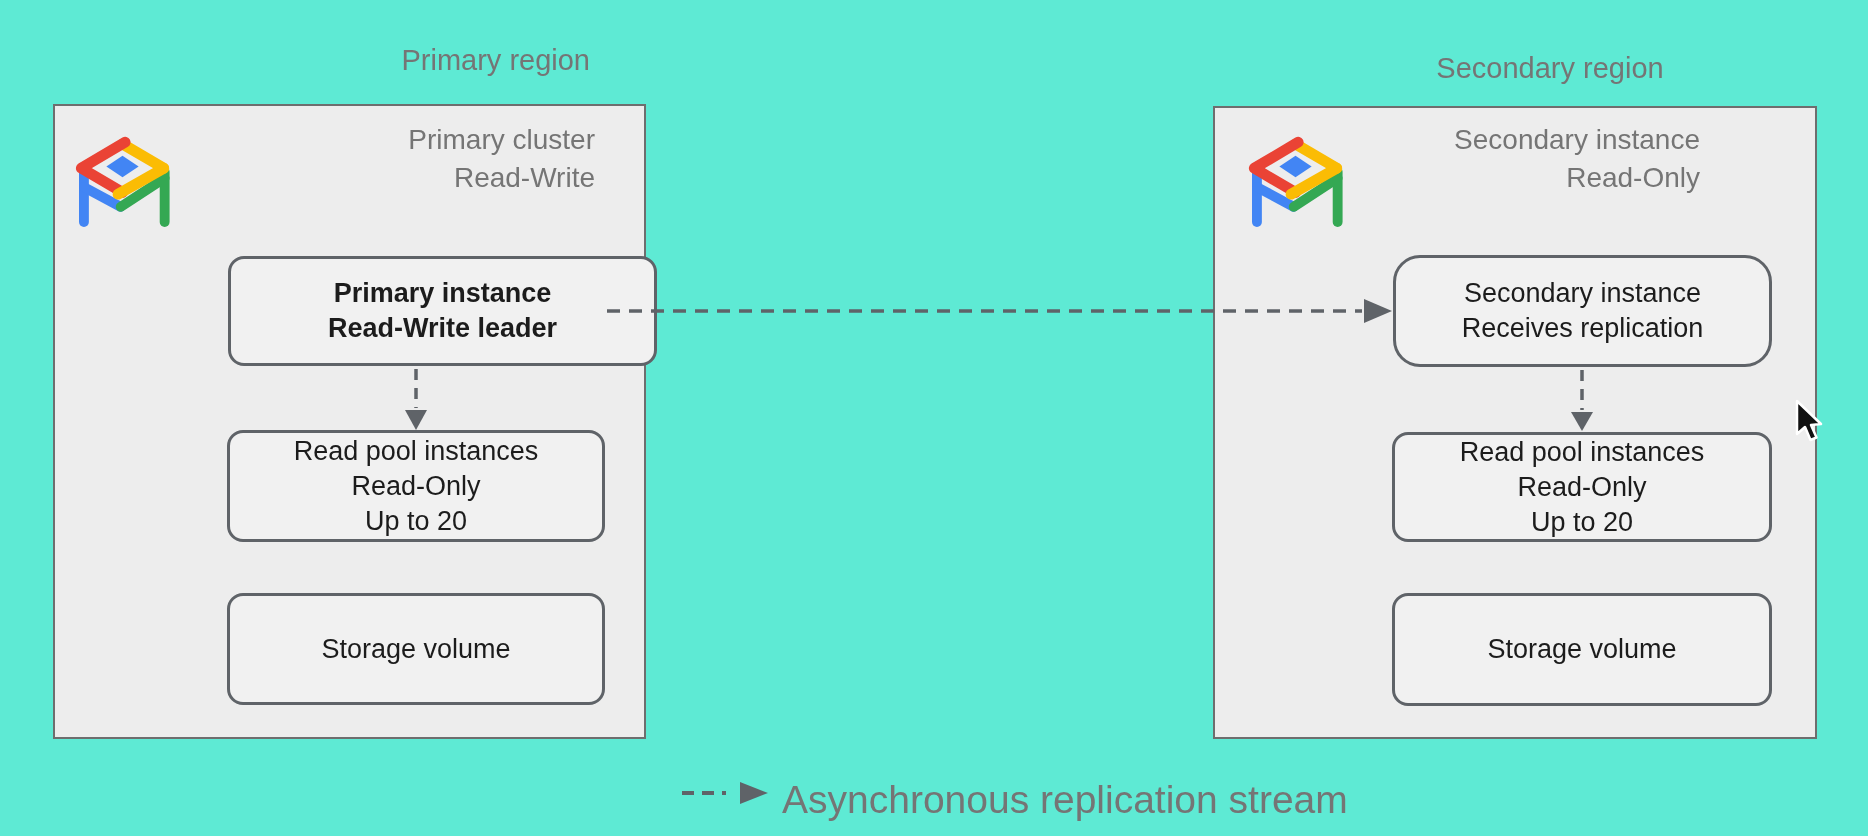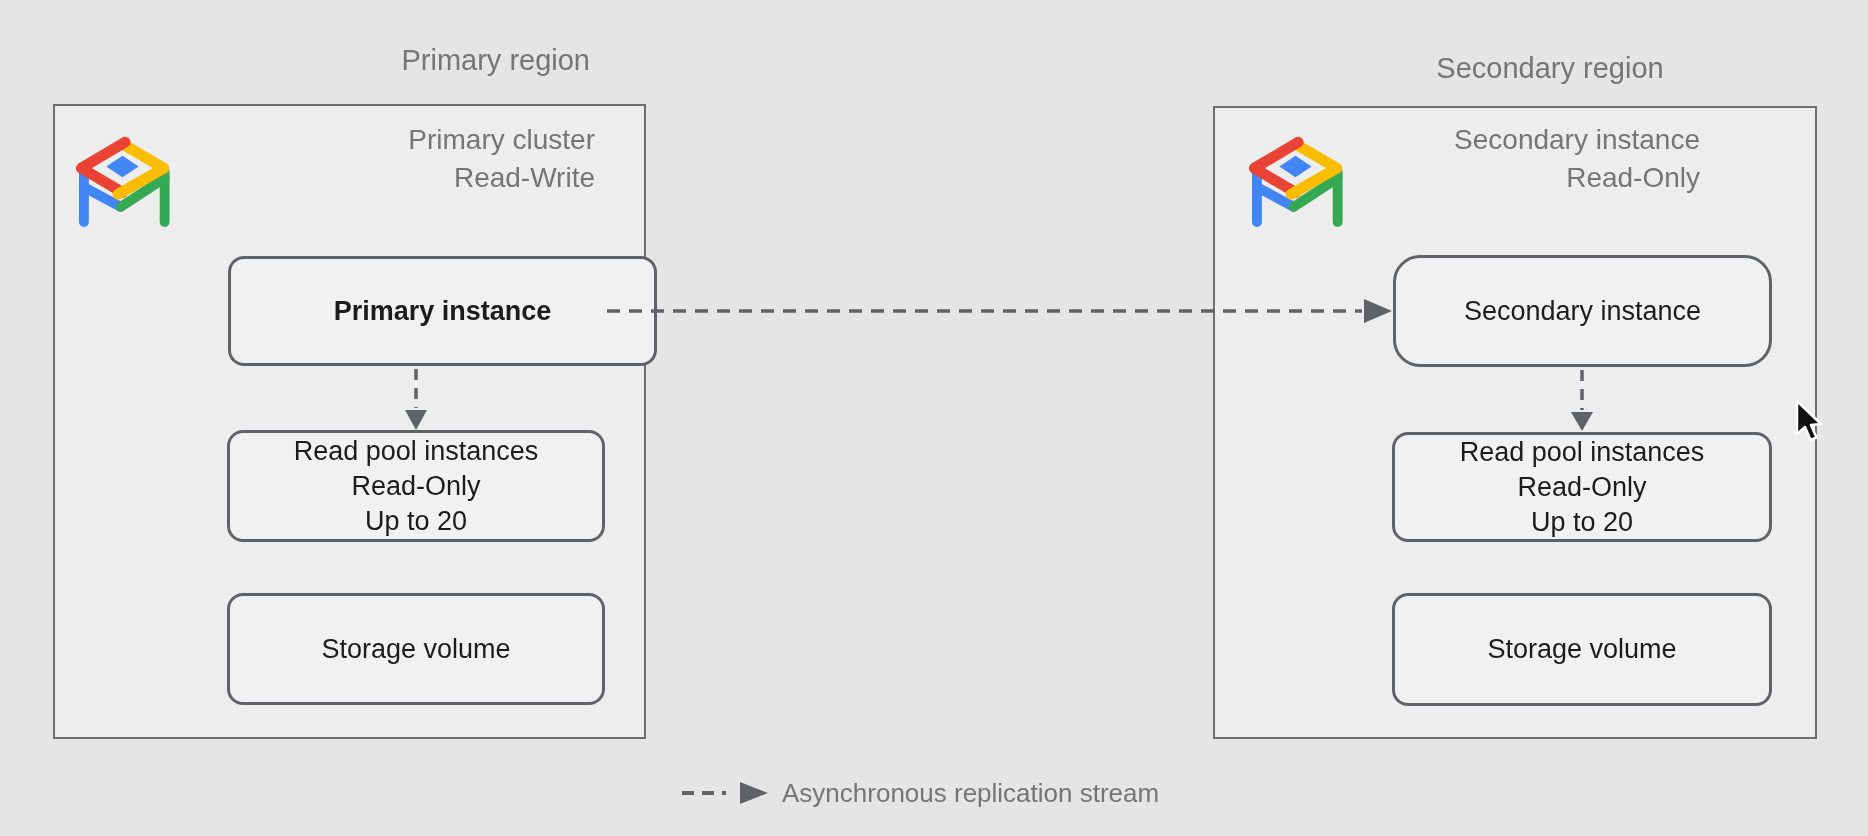"Primary region" .canvas { background: #e5e5e5 -> #5eead4 }
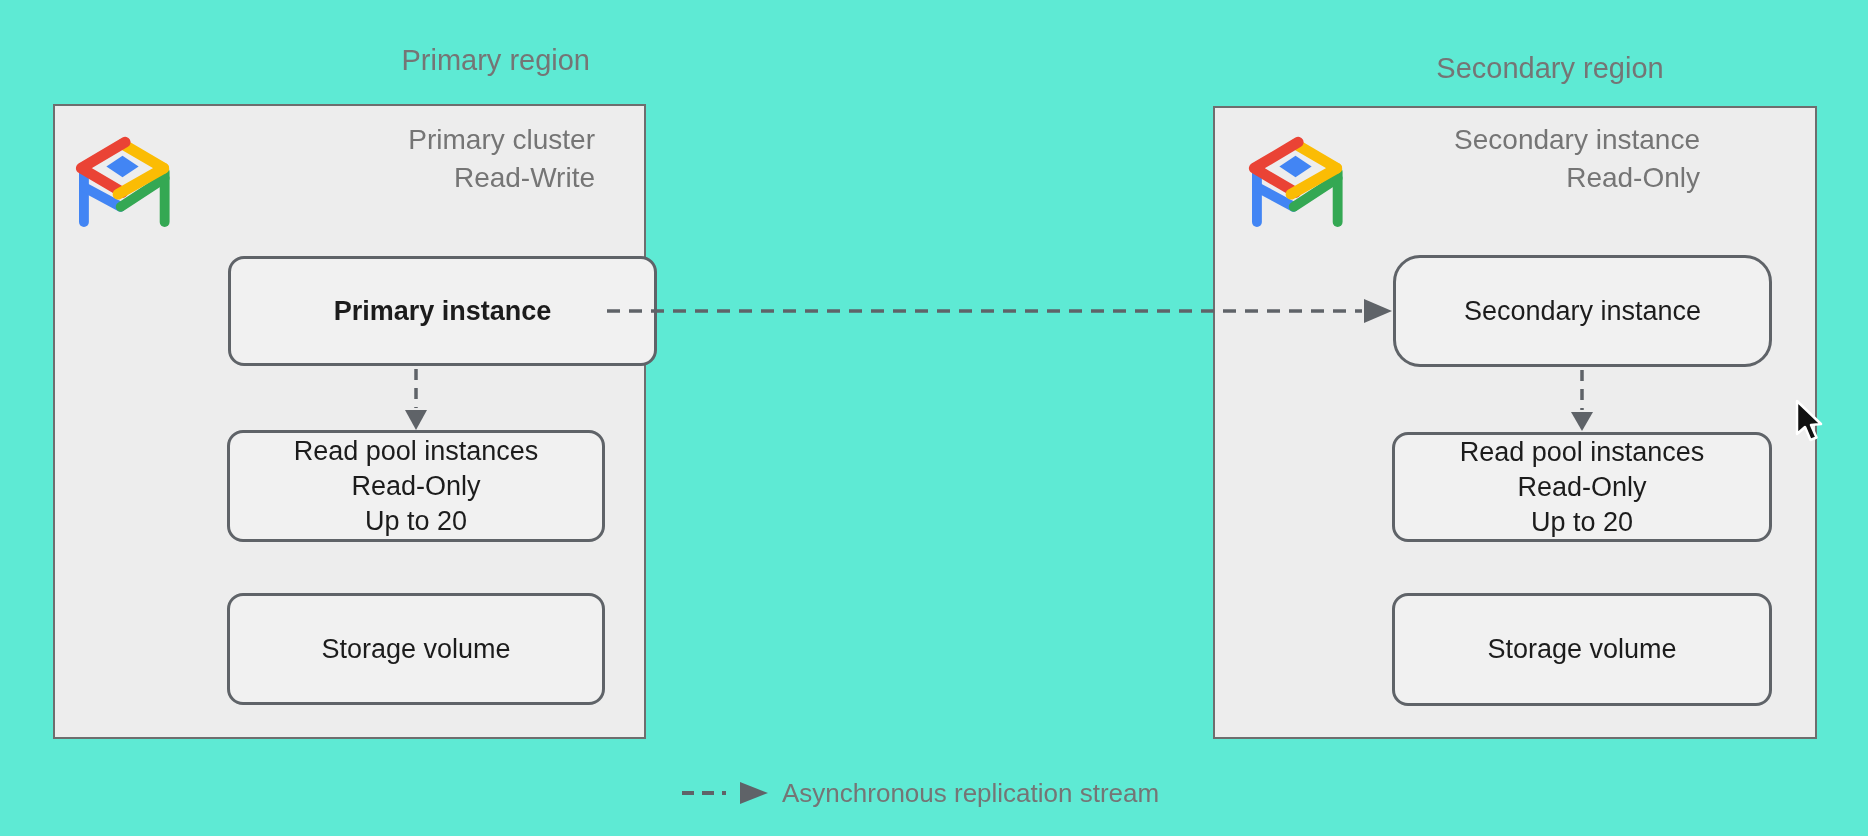"Read-Write leader" div { html: none -> <div>Read-Write leader</div> }
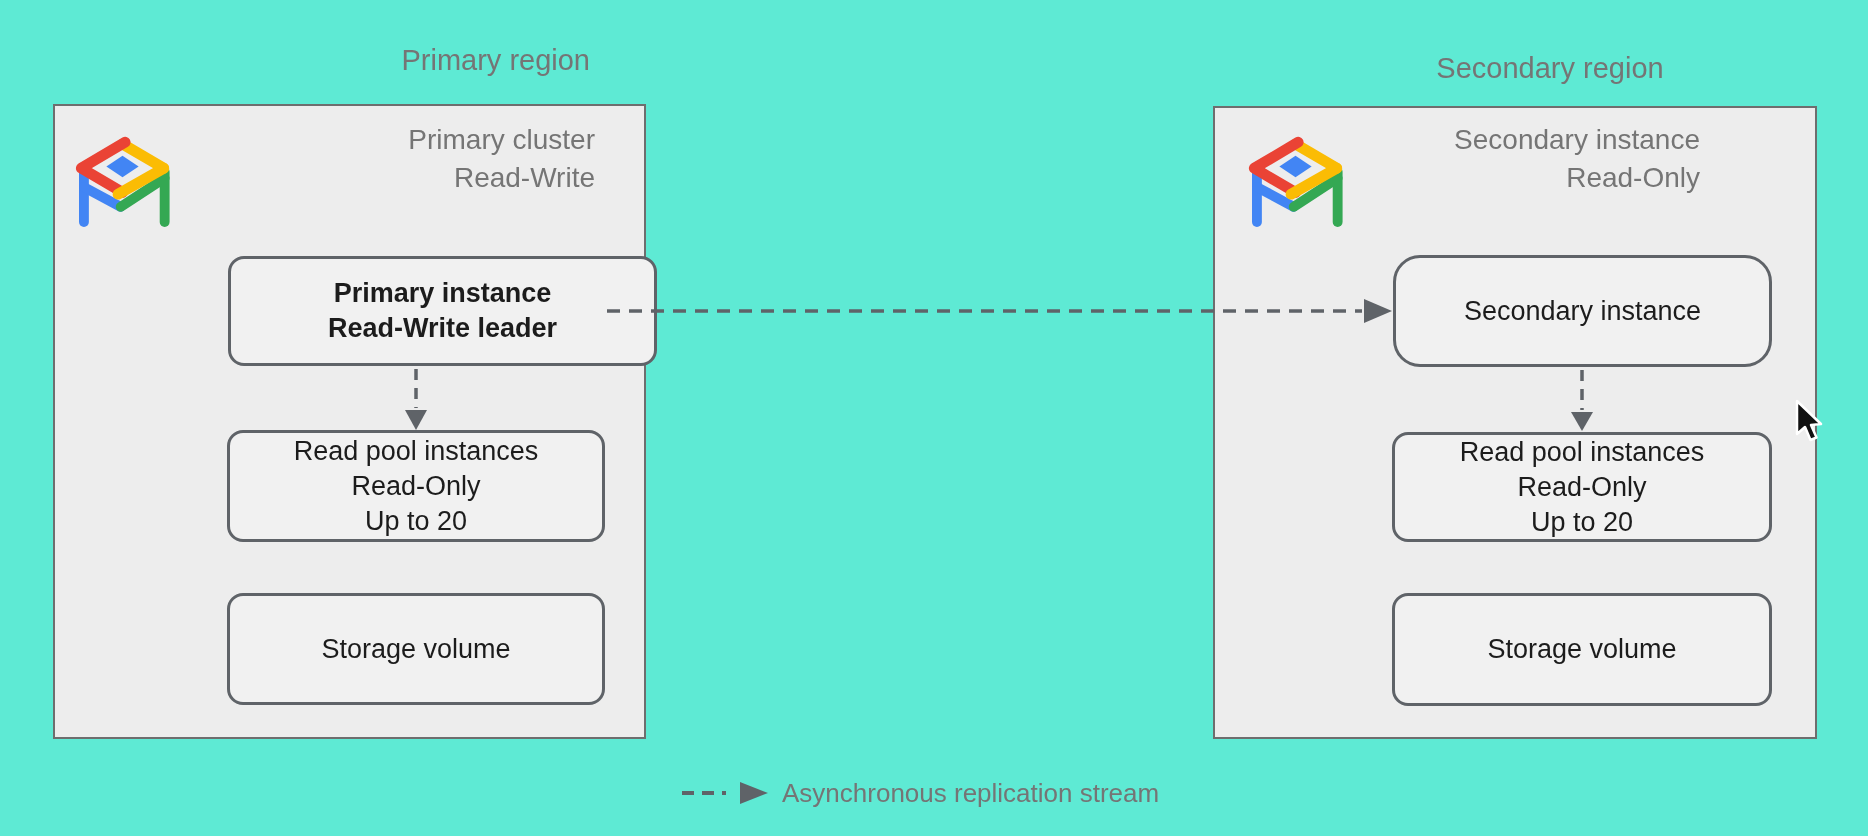"Receives replication" div { html: none -> <div>Receives replication</div> }
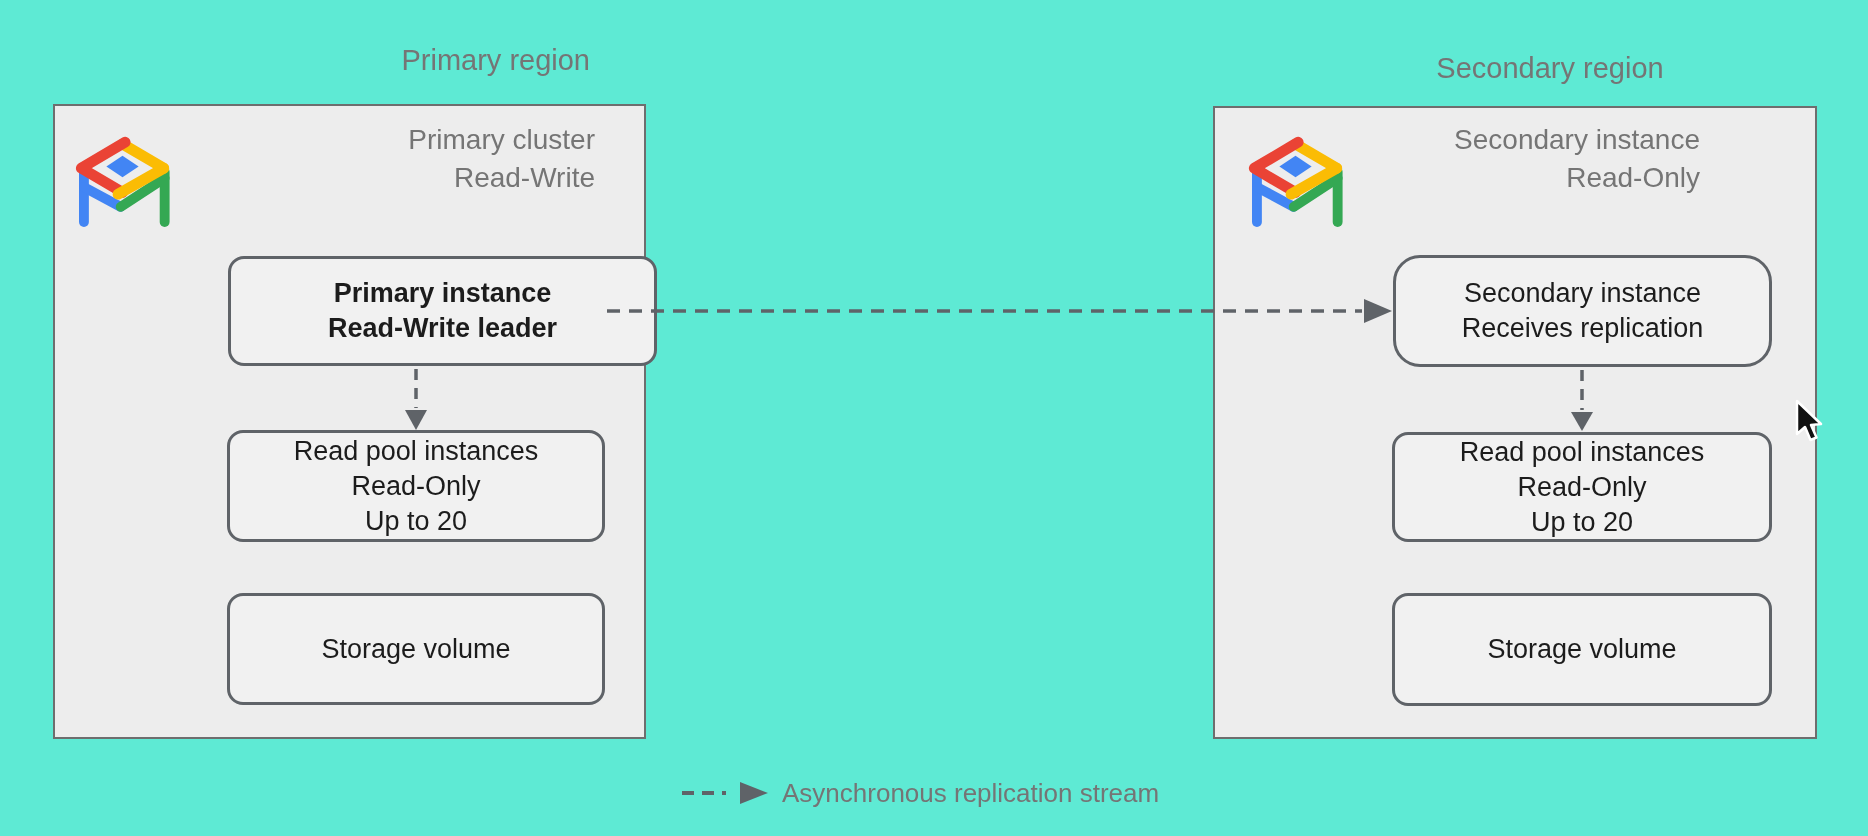"Asynchronous replication stream" .legend-label { font-size: 26px -> 39px }
